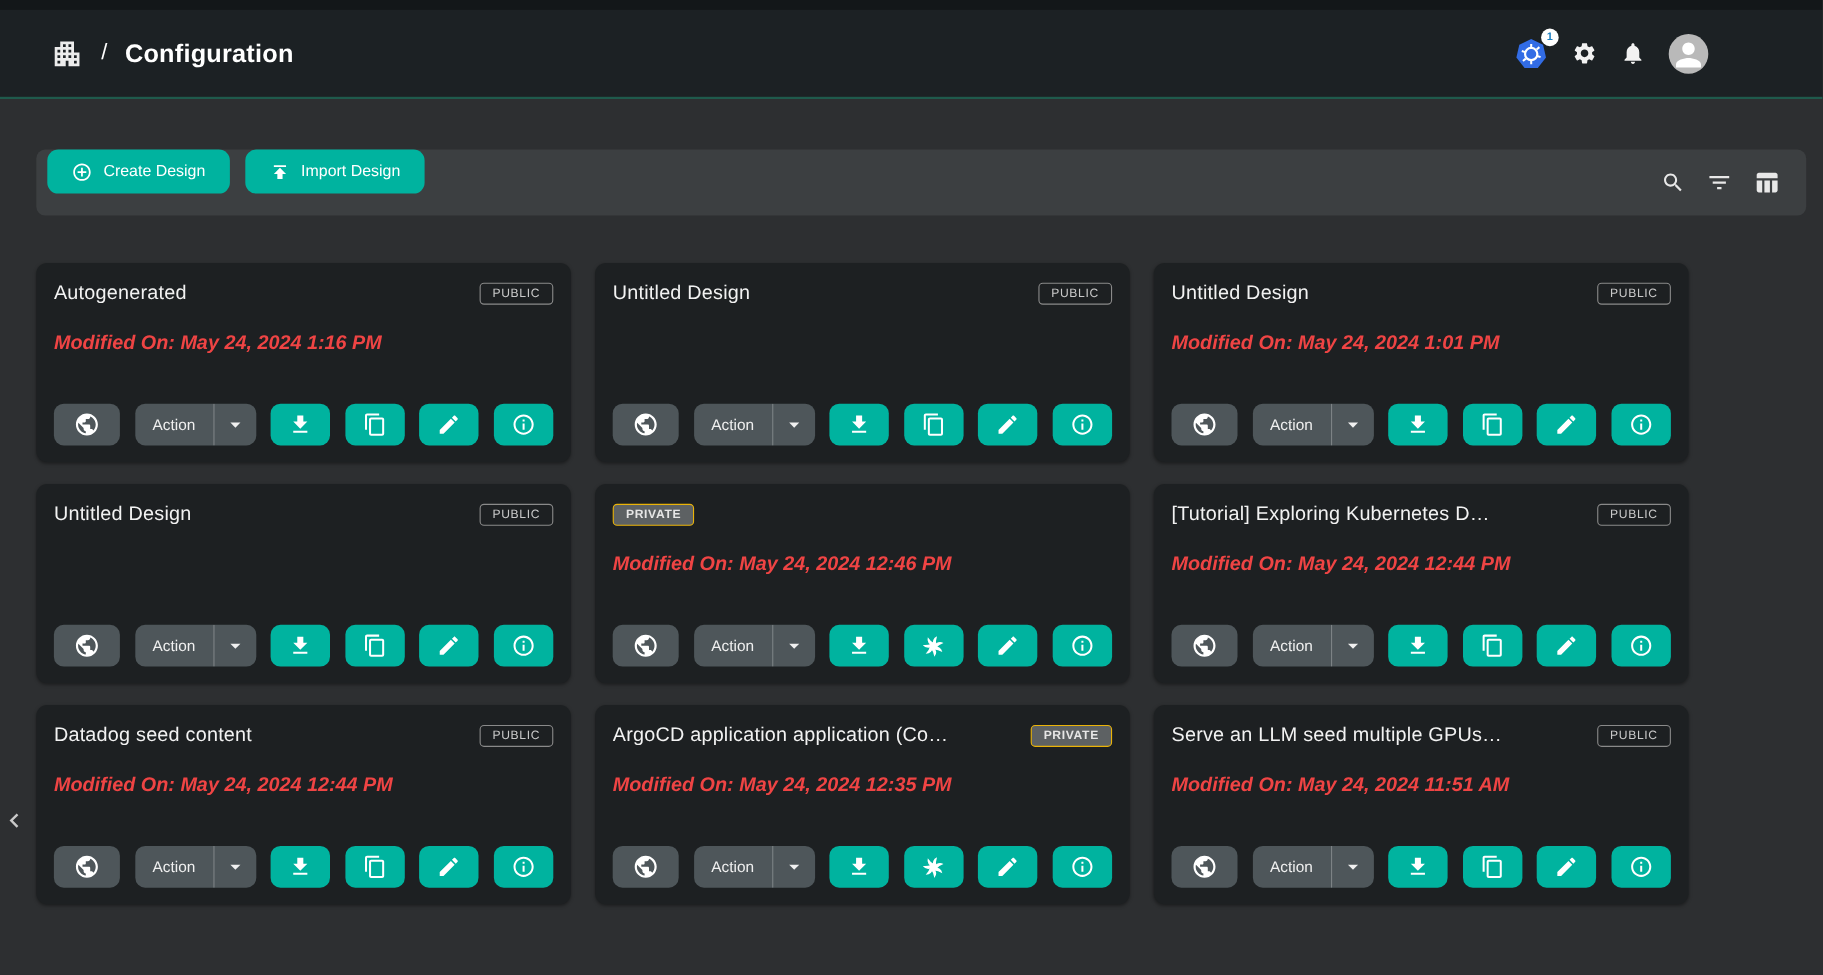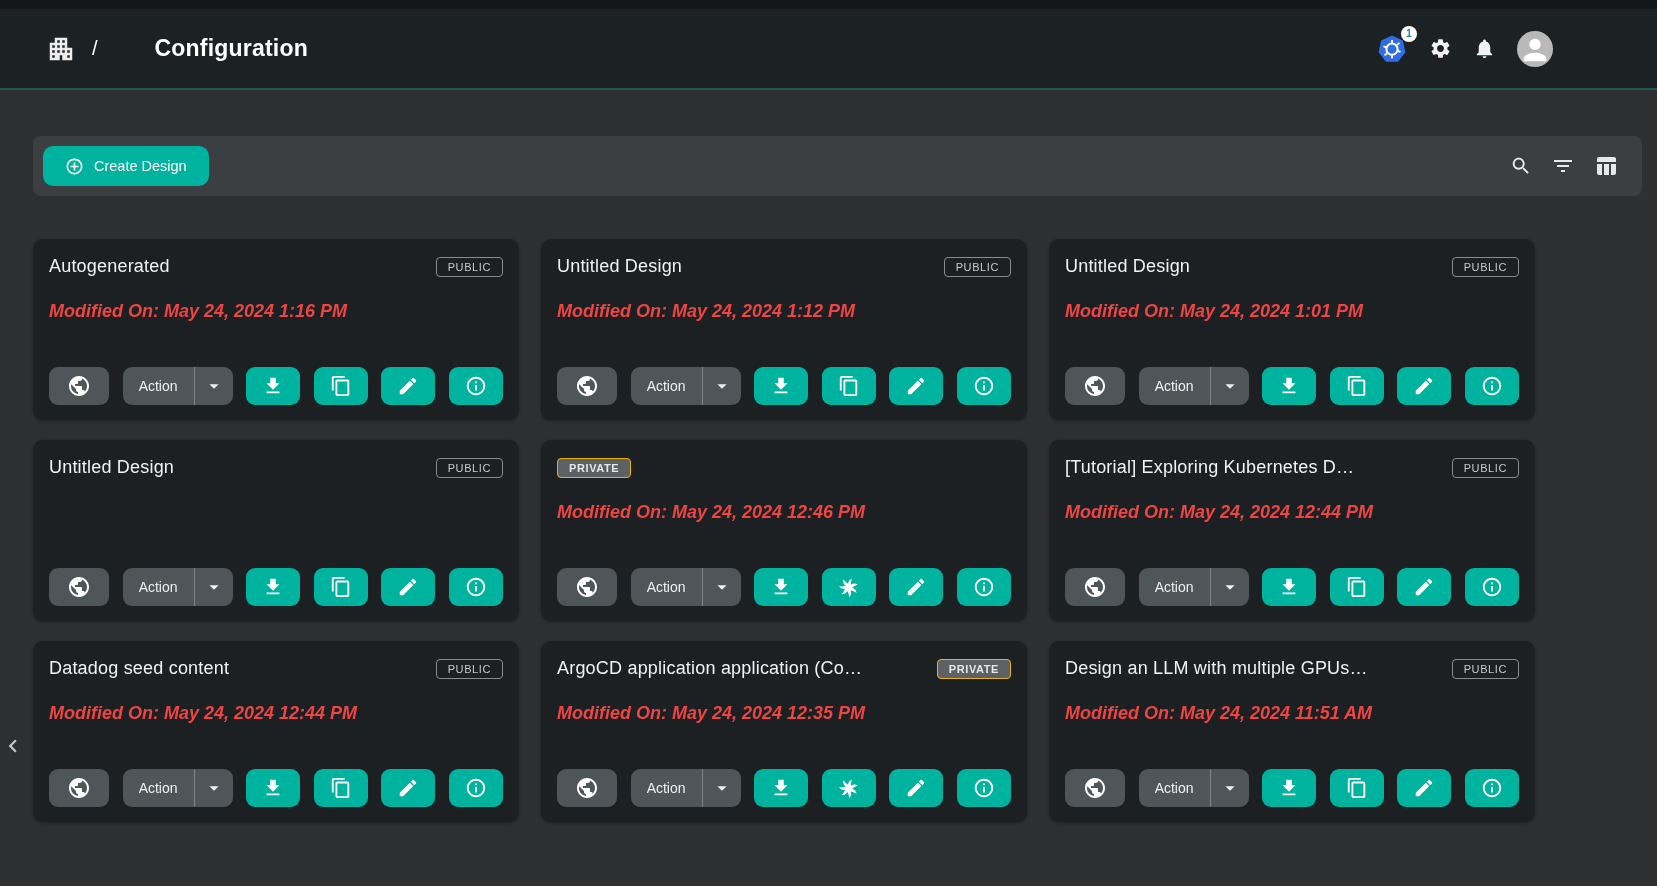"Configuration" .crumb h1 { margin-left: 41px -> none }
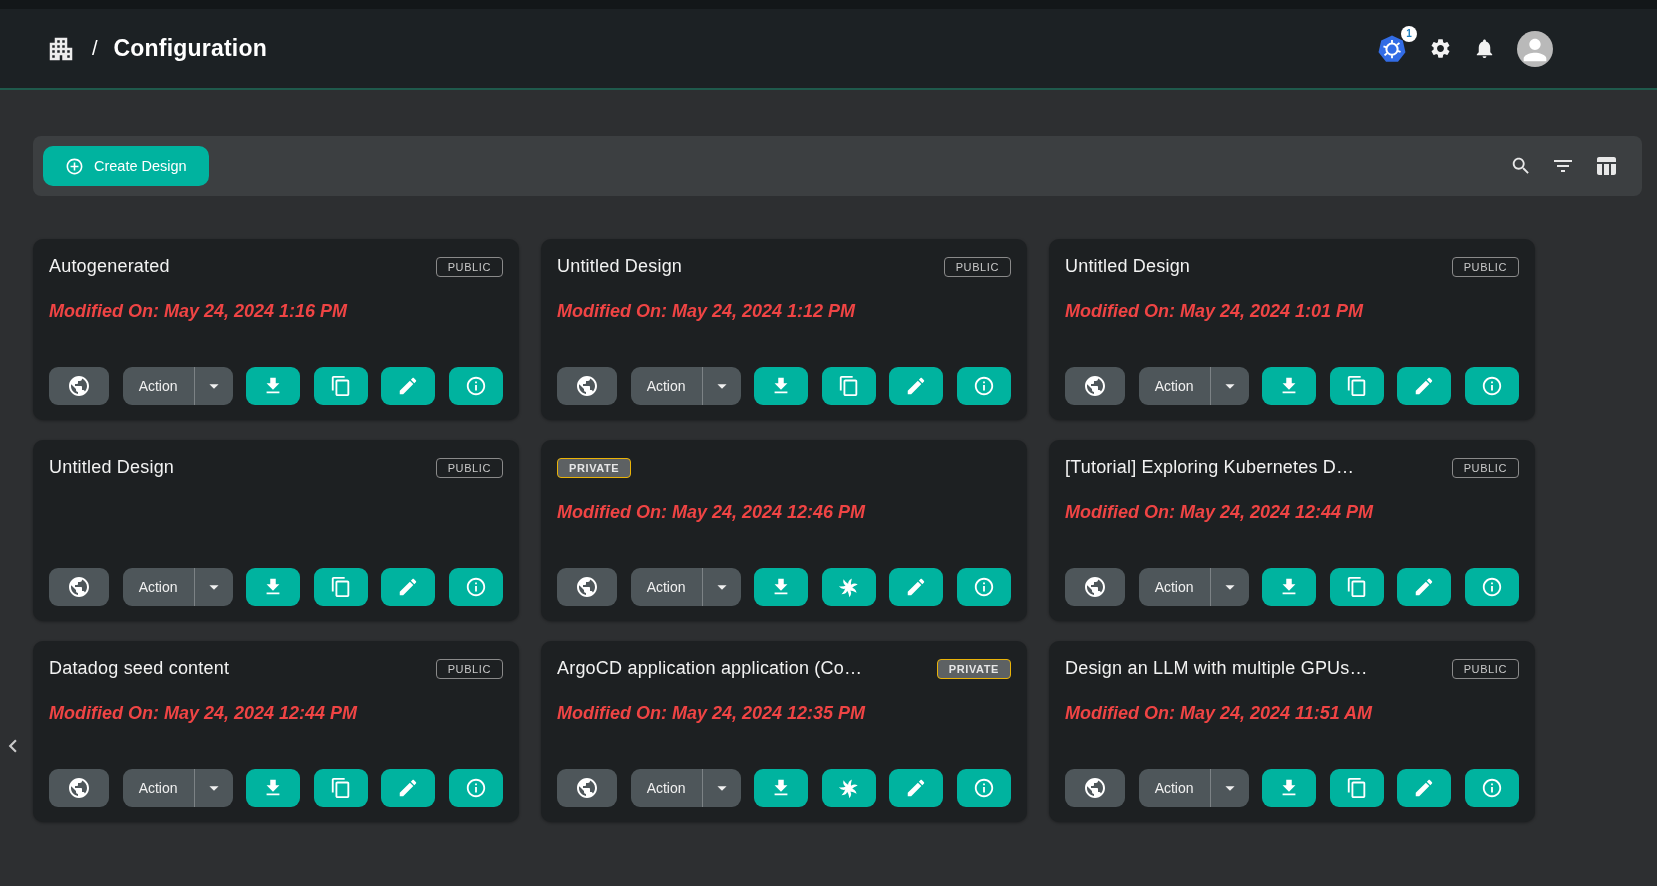"Create Design" .toolbar { align-items: center -> none }
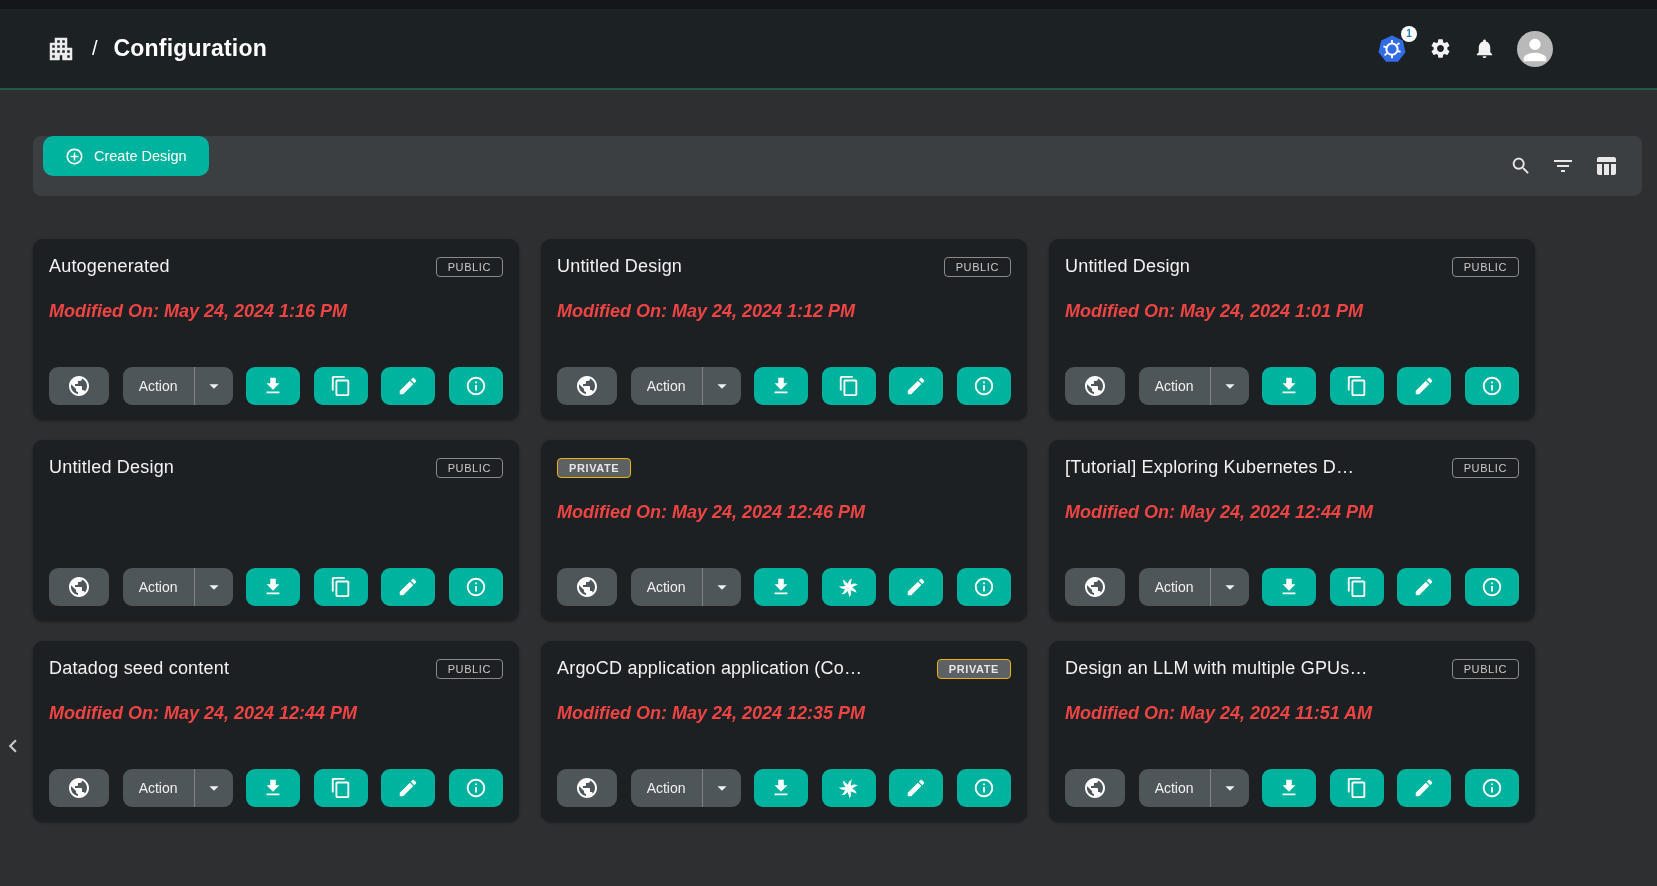"Import Design" button.btn-teal { html: none -> <button> <span> <svg> <path></path> </svg> </span> <span>Import Design</span> </button> }
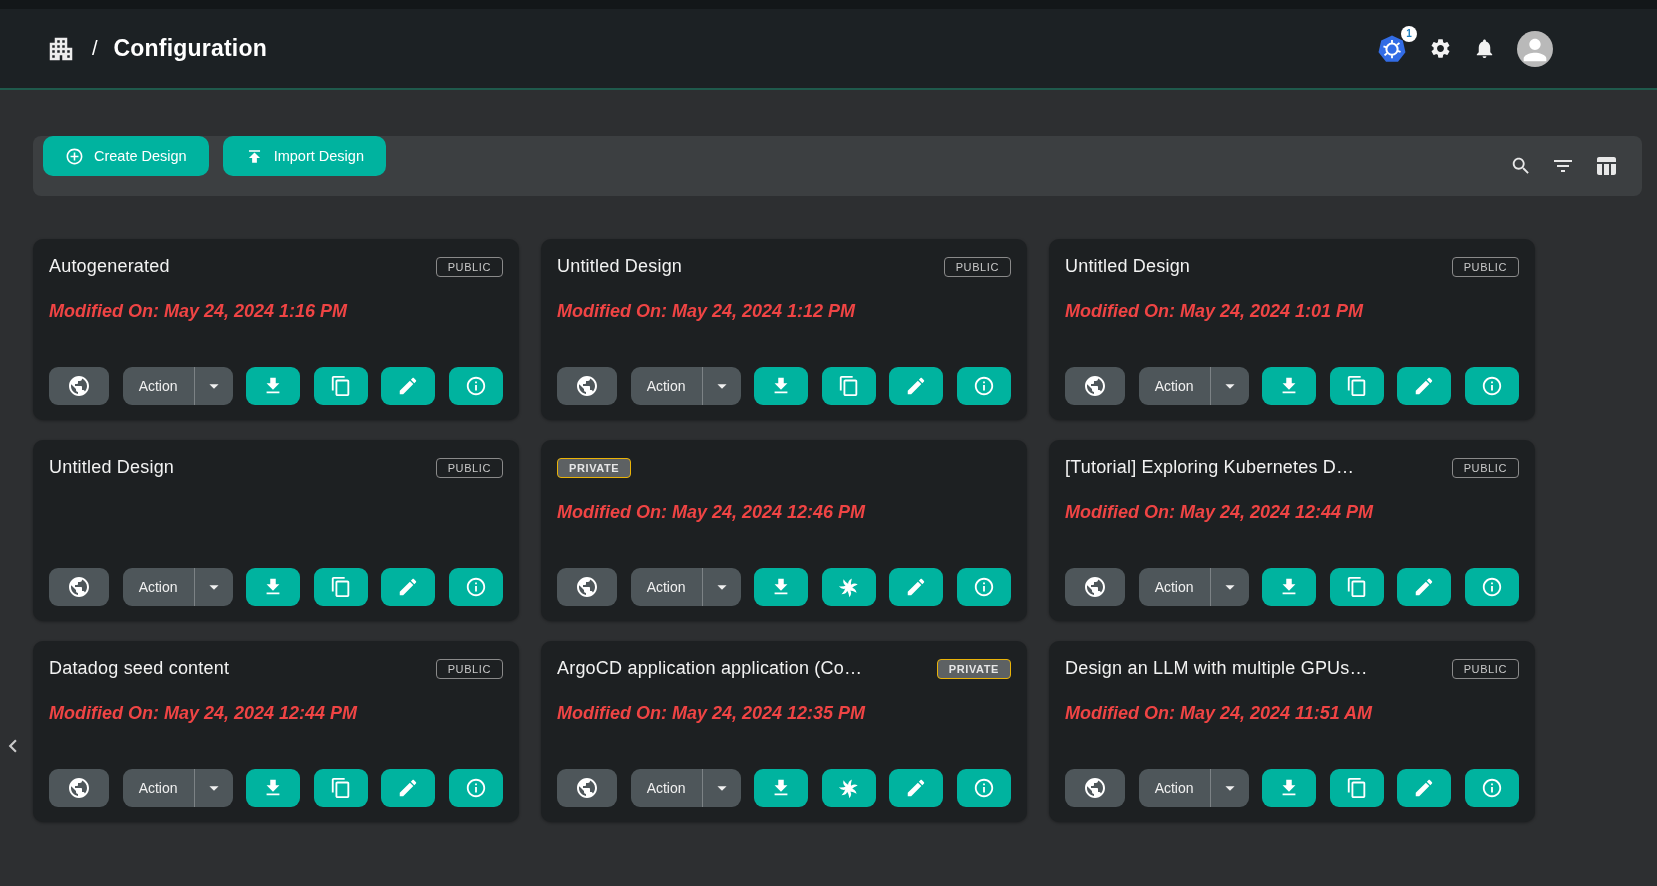"Modified On: May 24, 2024 1:12" div.card-modified { html: <div>Modified On: May 24, 2024 1:12 PM</div> -> none }
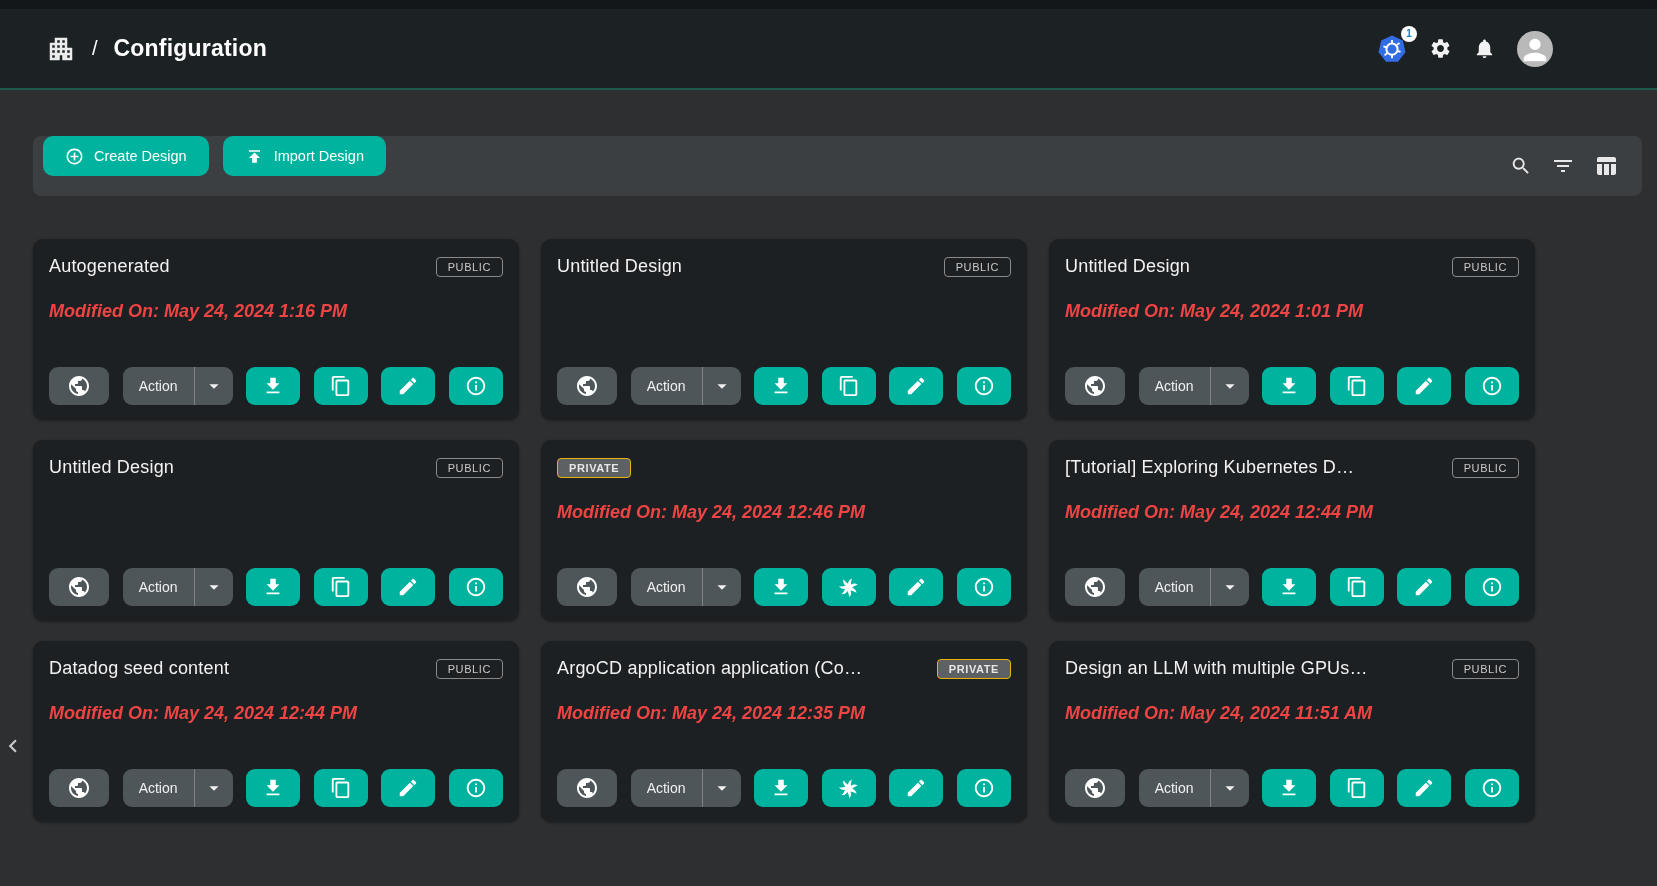"Design an LLM with multiple" h3.card-title { text: Design an LLM with -> Serve an LLM seed }
